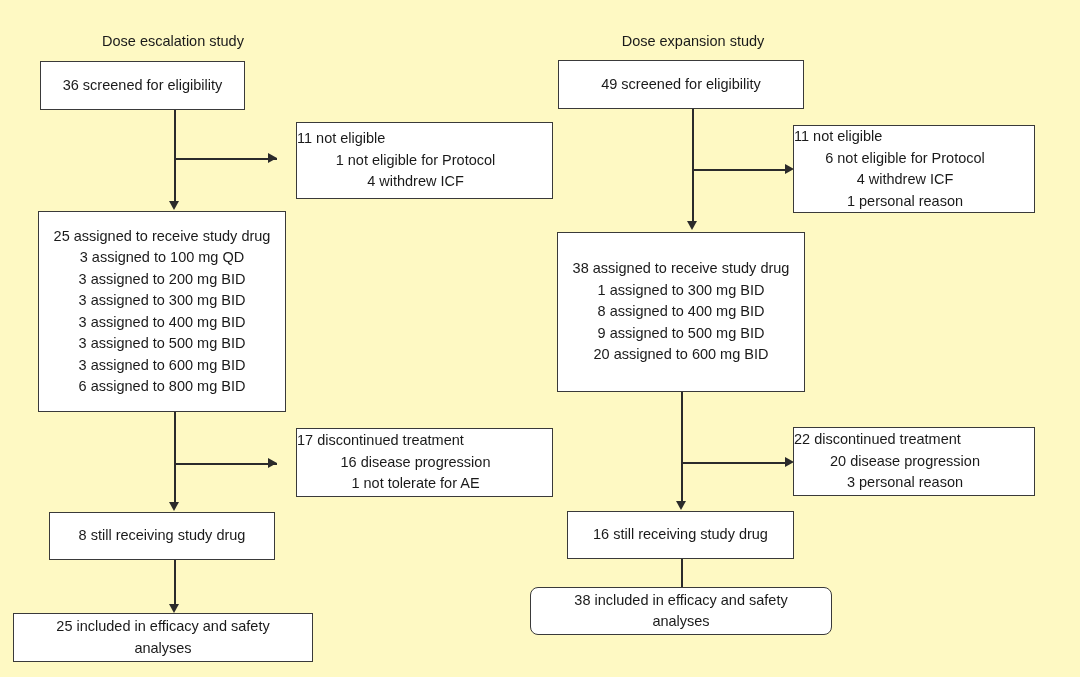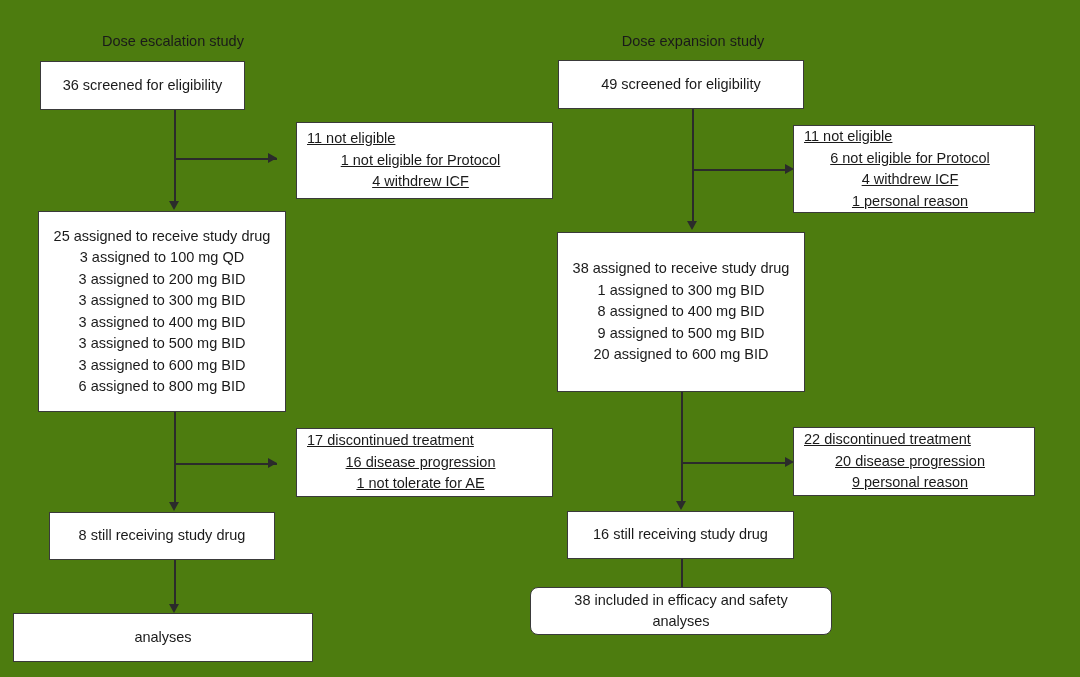"Dose escalation study" #canvas { background: #4d7c0f -> #fef9c3 }
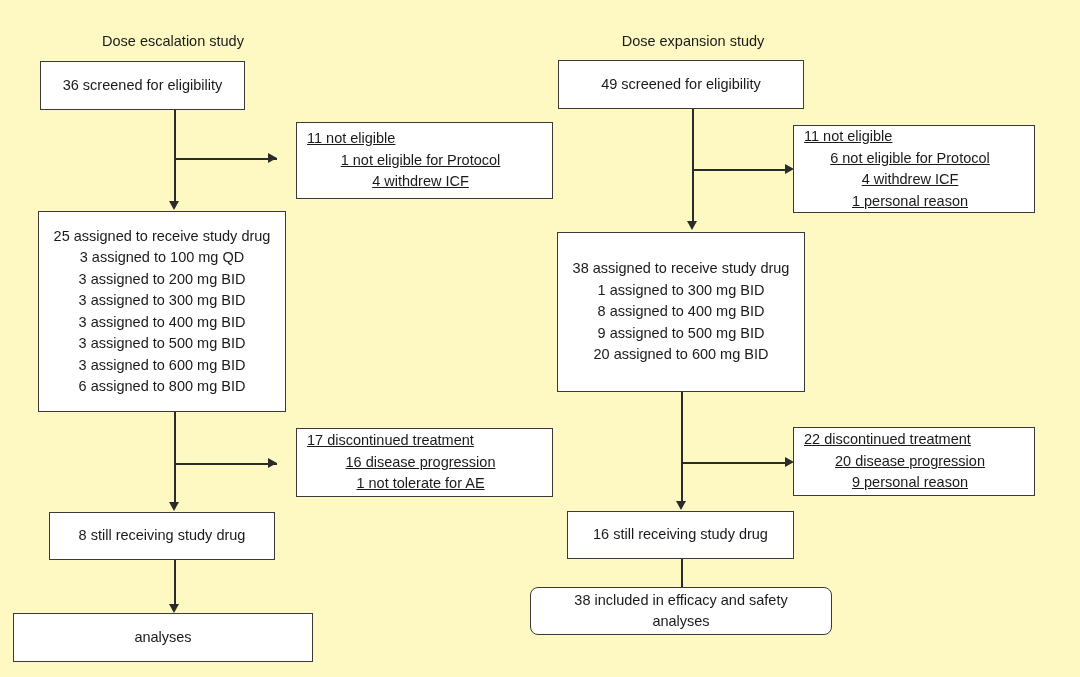"11 not eligible" .node.side { padding-left: 10px -> 0; text-decoration: underline -> none }
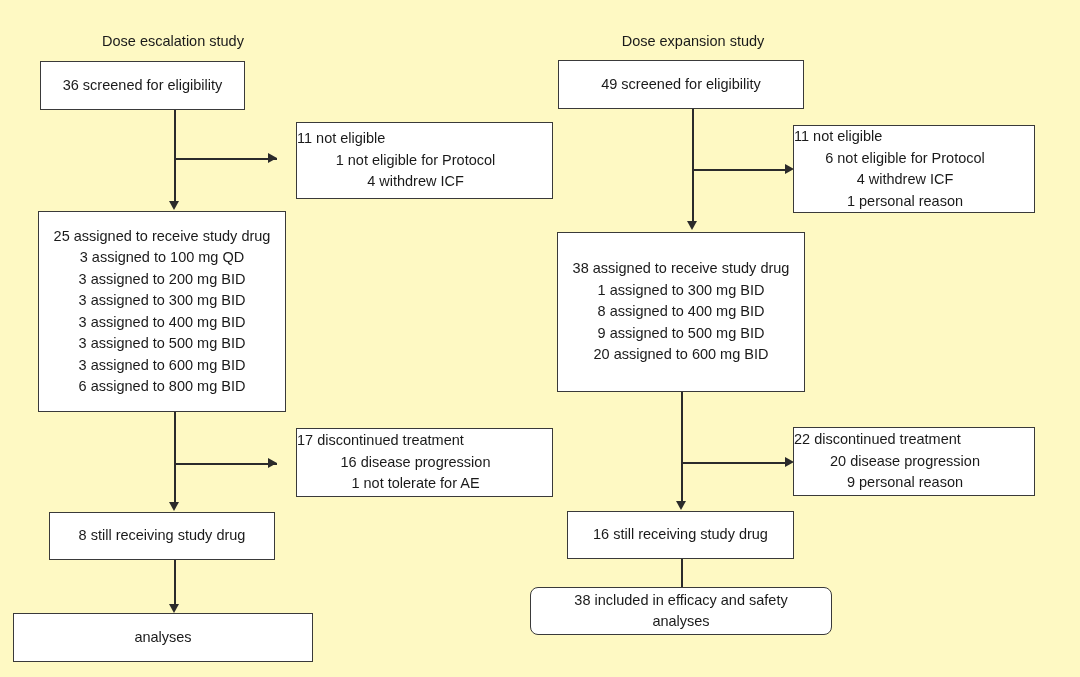"9 personal reason" span.ln { text: 9 -> 3 }
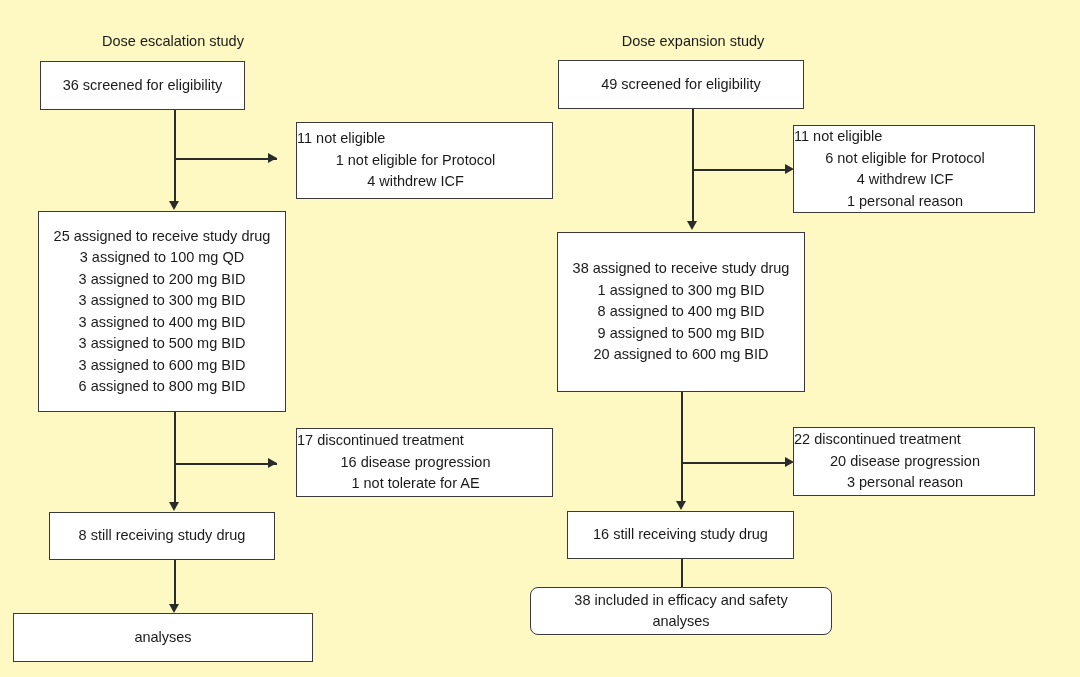"25 included in efficacy and" span.ln { html: none -> <span>25 included in efficacy and safety</span> }
